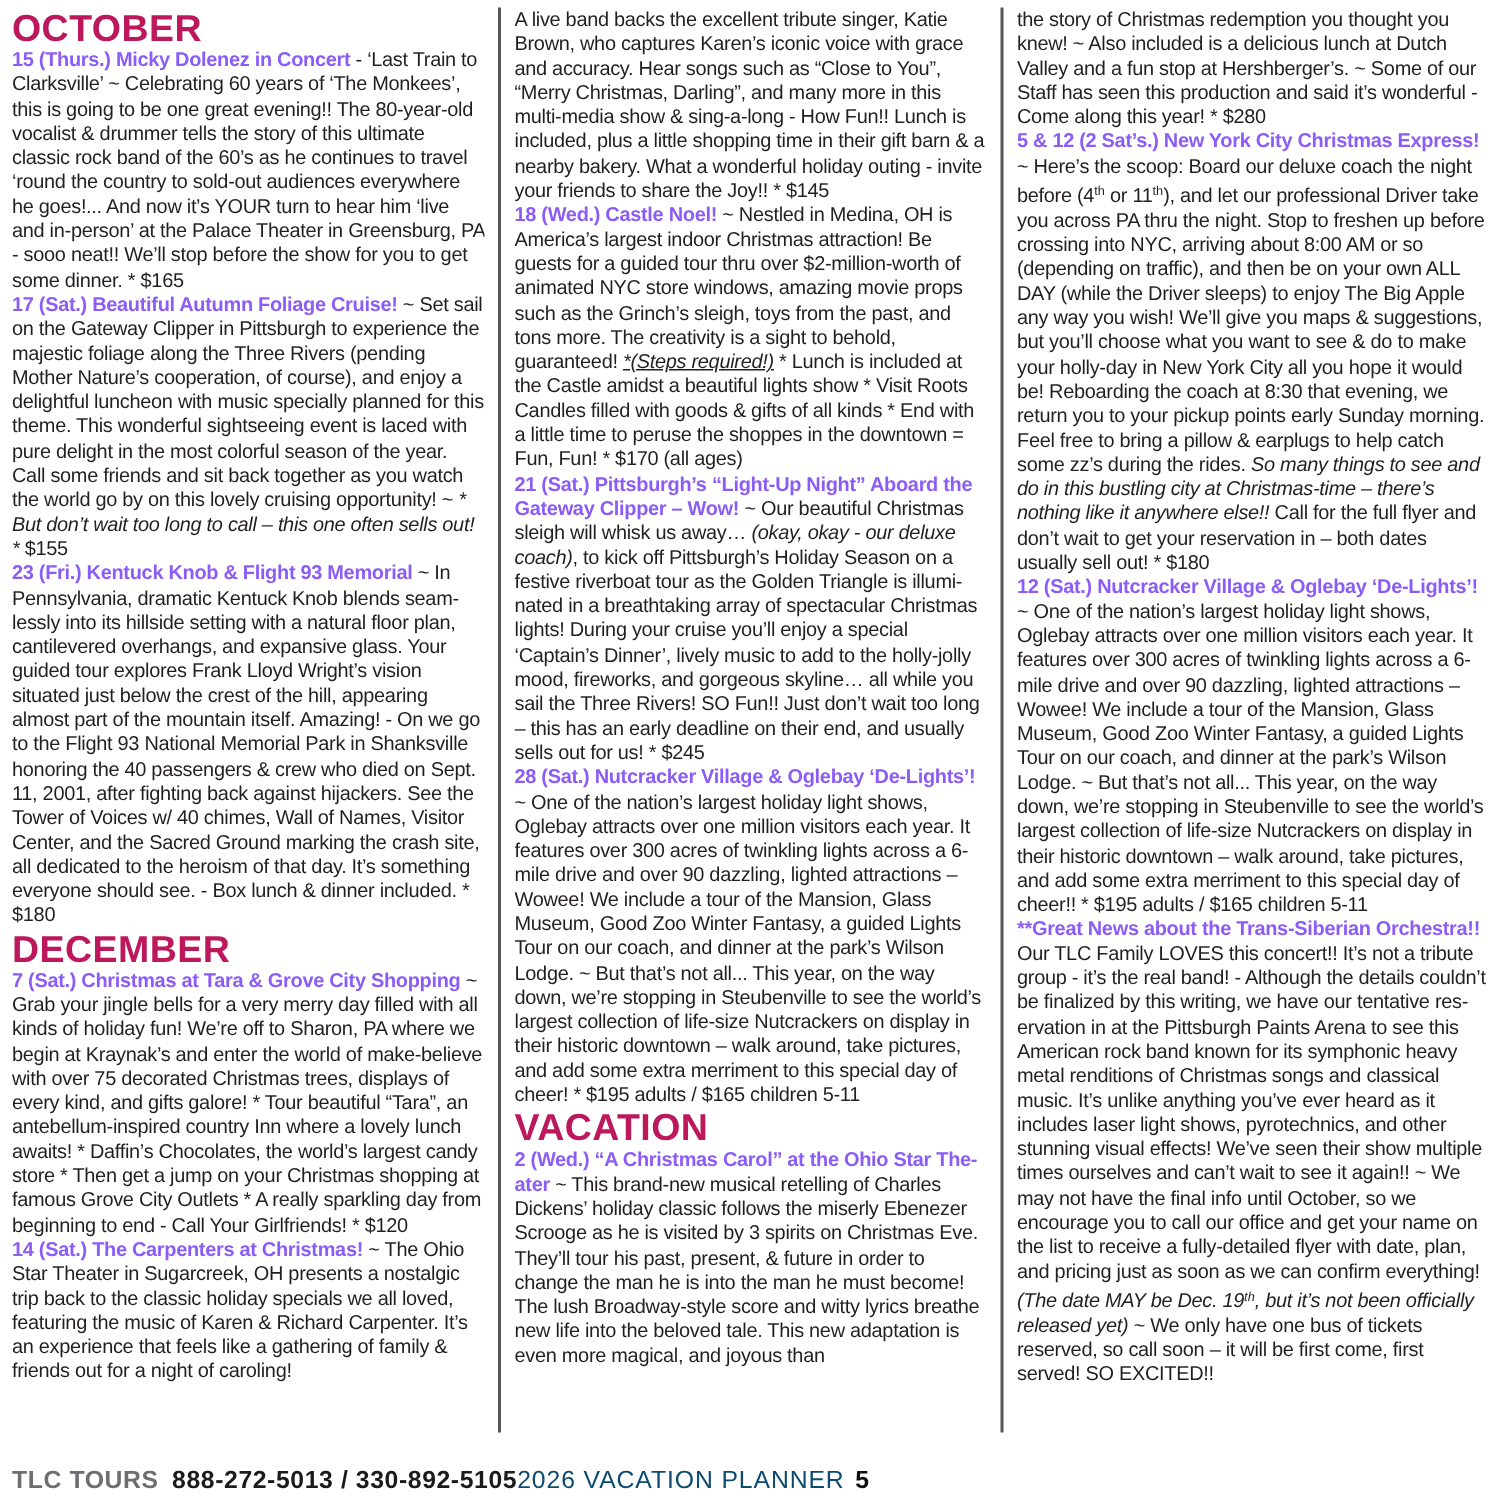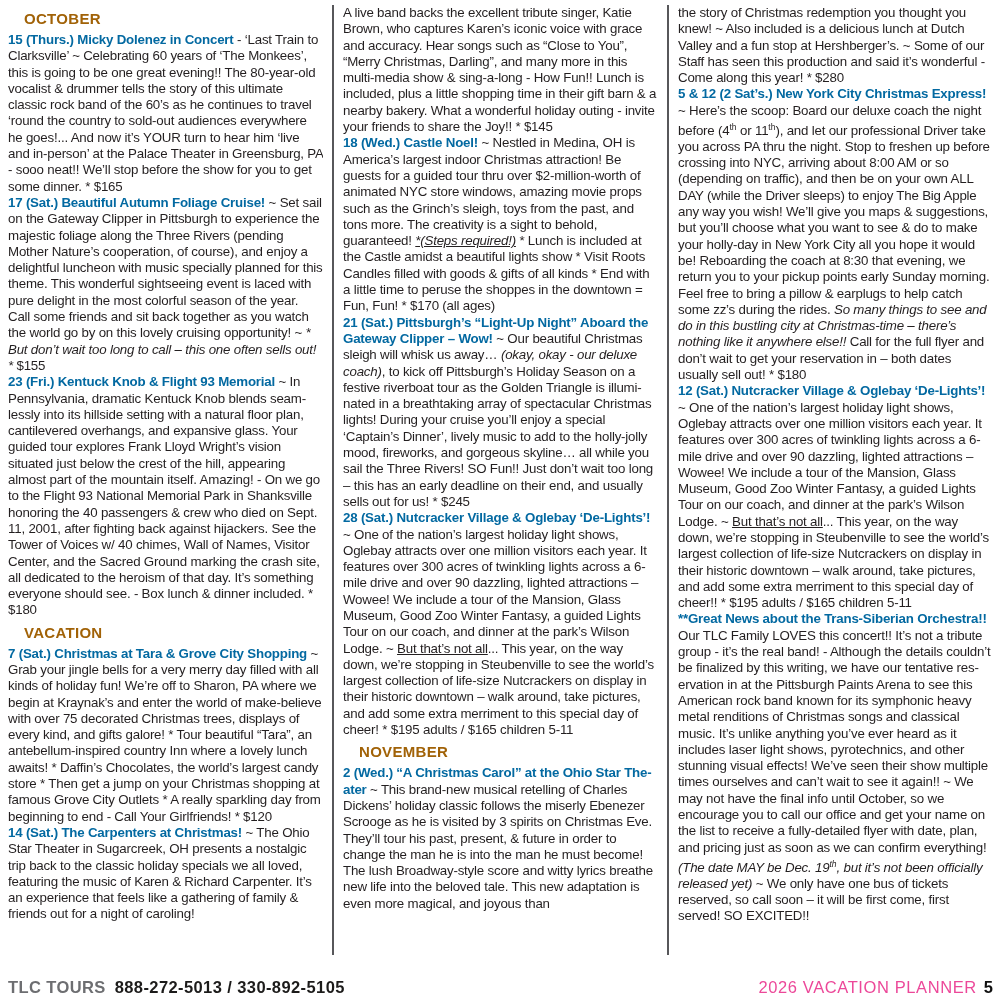"OCTOBER" .month { color: #a16207 -> #be185d; font-size: 15px -> 25px; margin: 3px 0 2px 16px -> 3px 0 2px 0 }
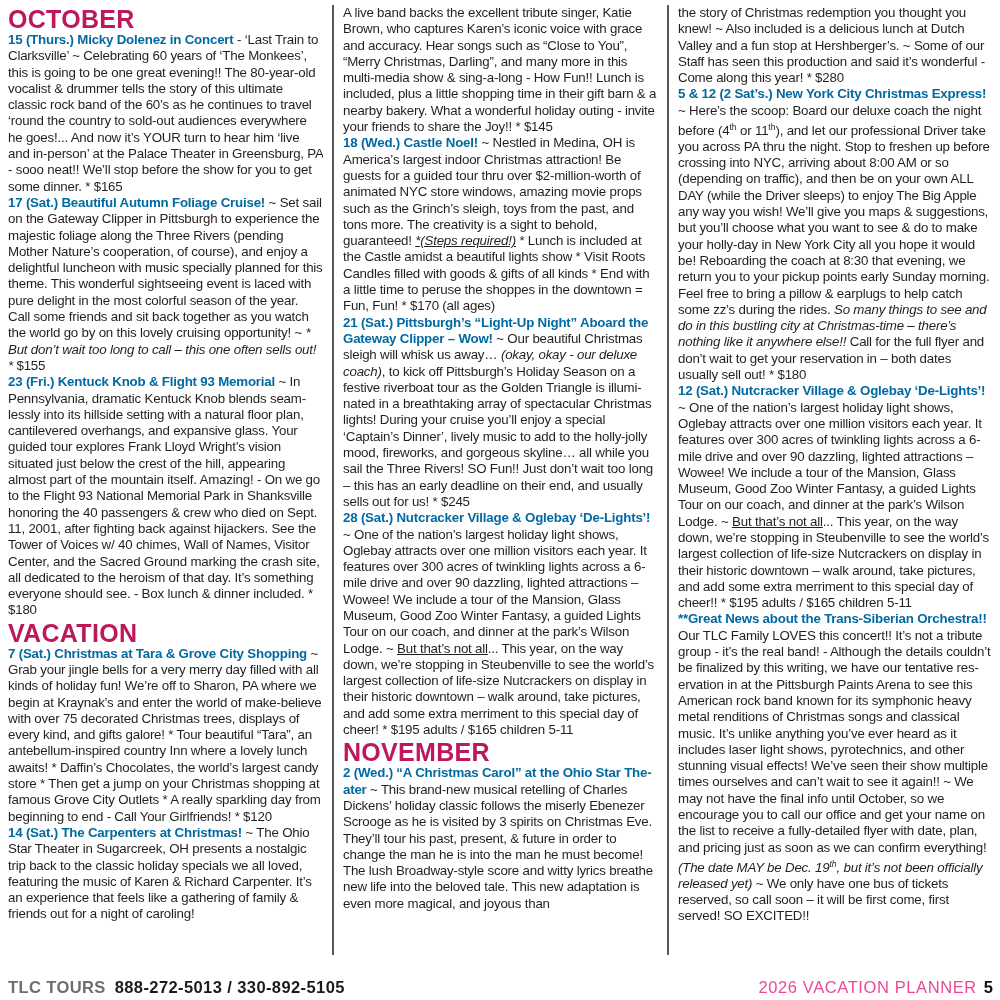"15 (Thurs.) Micky Dolenez in" .seg-title { color: #0369a1 -> #8b5cf6 }
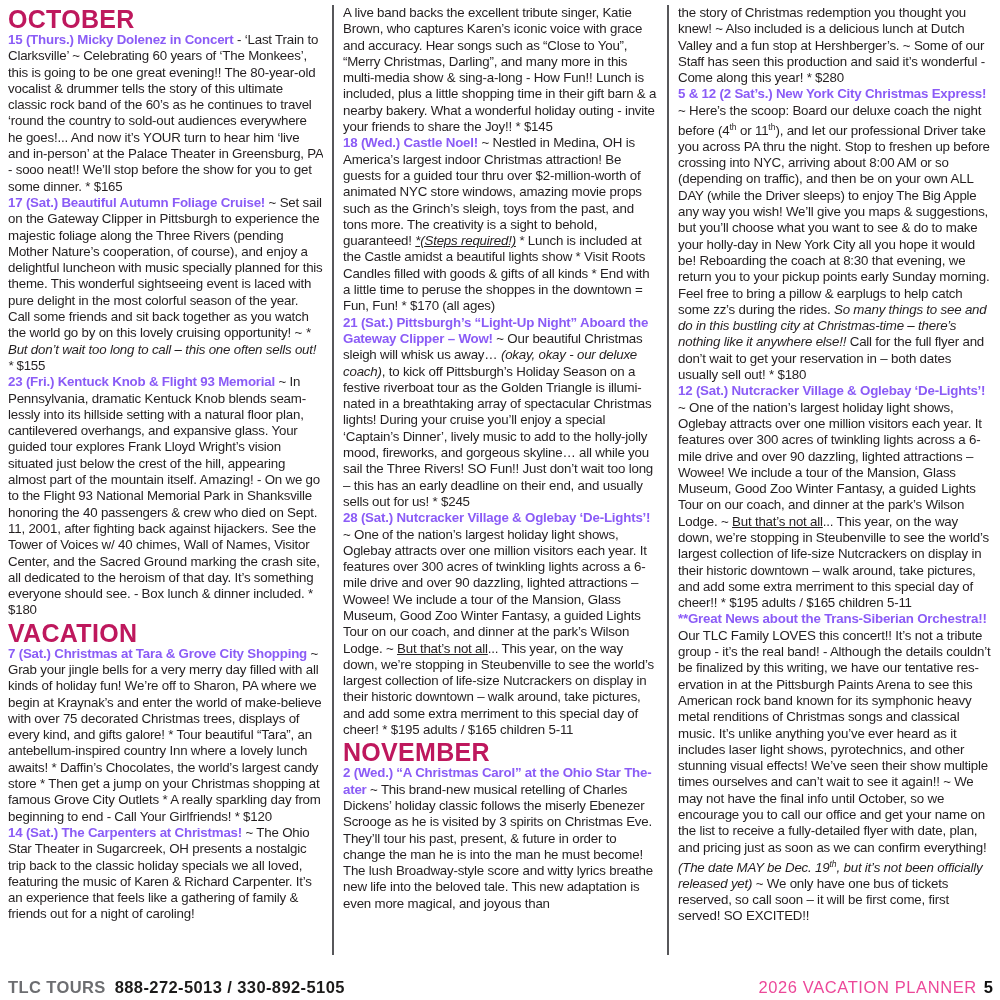"But that’s not all" .seg-u { text-decoration: underline -> none }
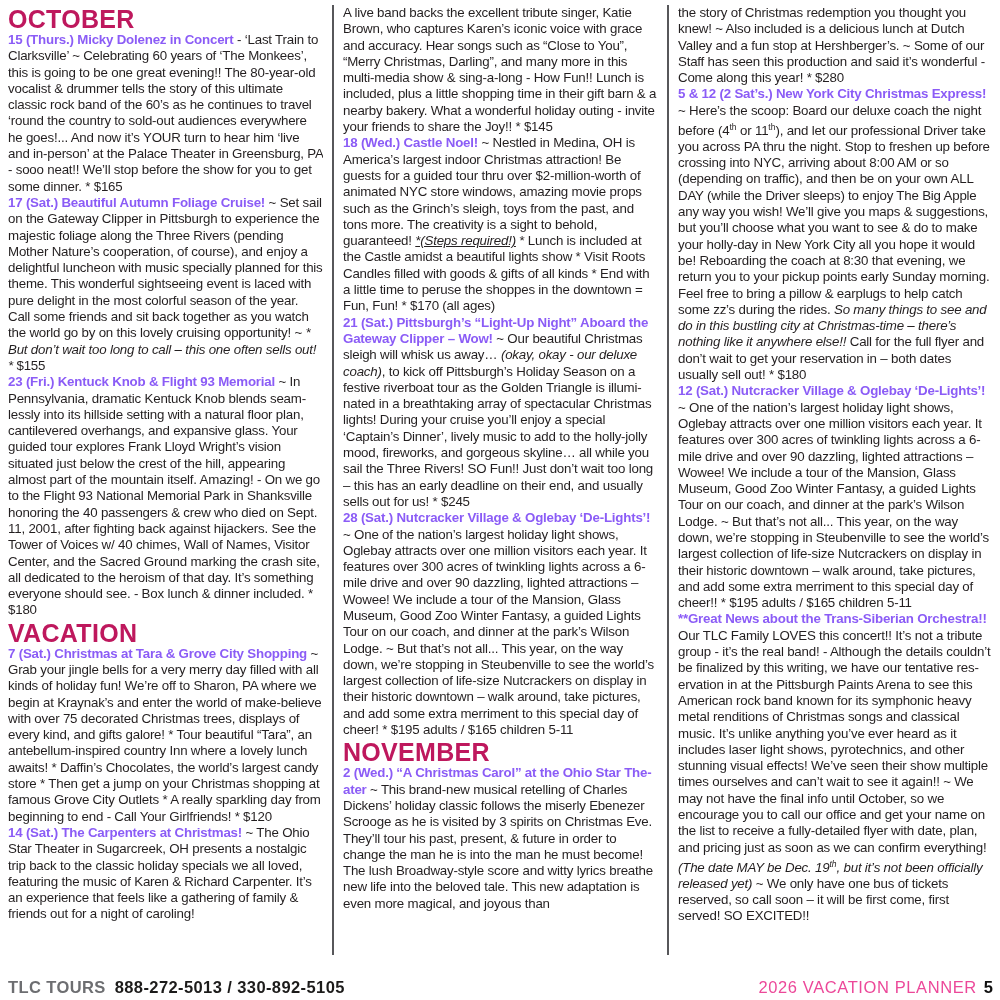"VACATION" h2.month { text: VACATION -> DECEMBER }
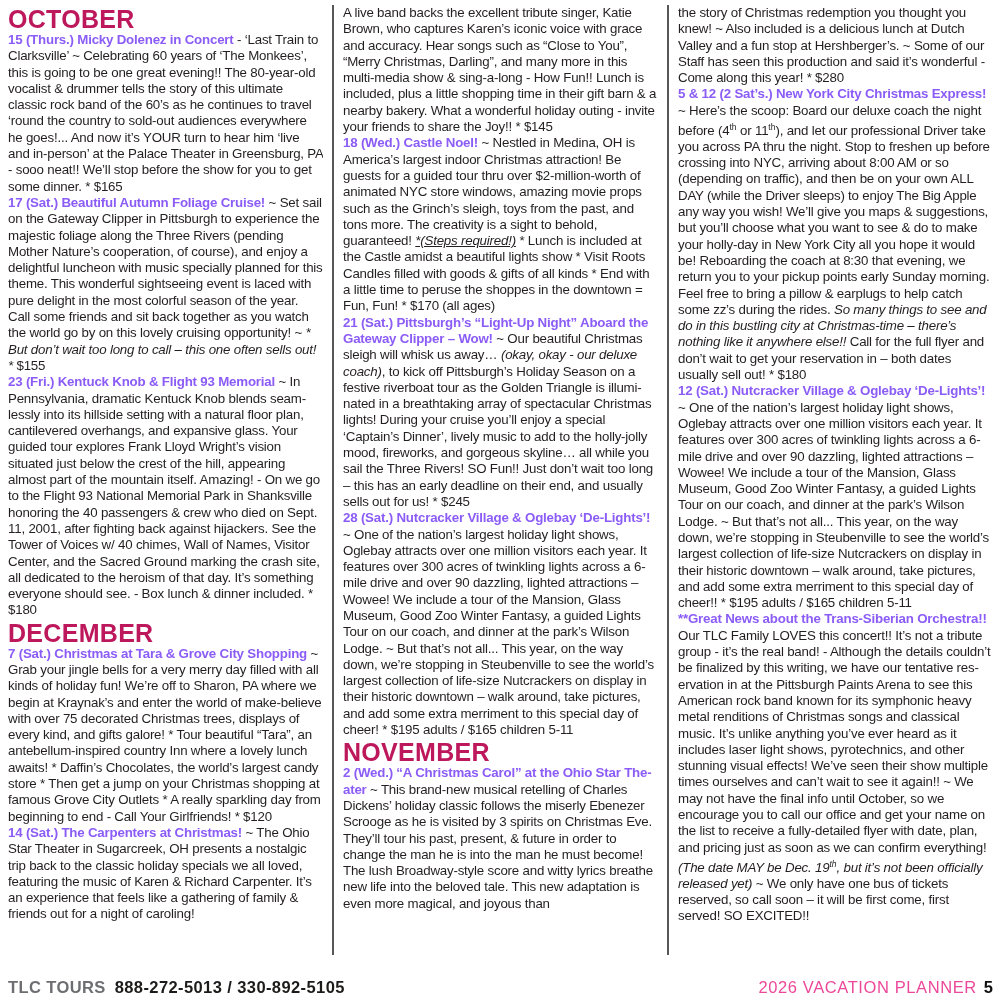"NOVEMBER" h2.month { text: NOVEMBER -> VACATION }
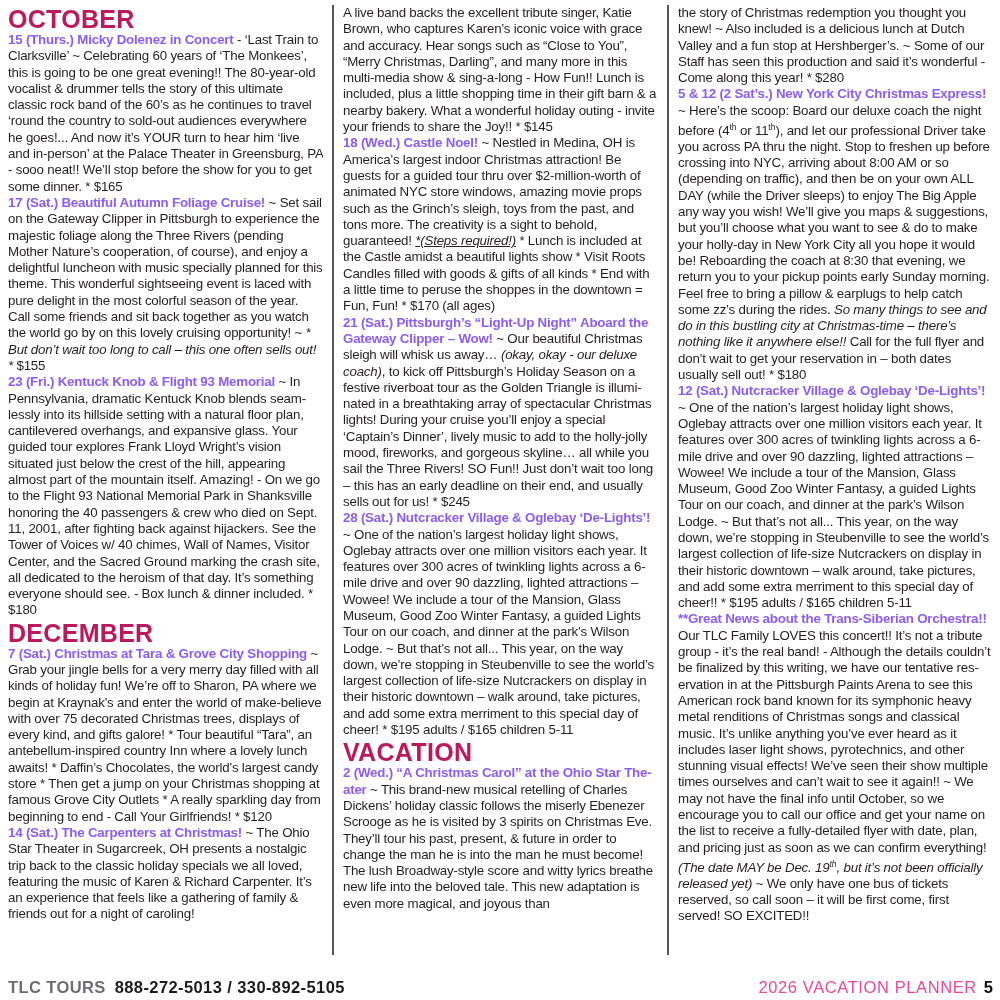"TLC TOURS 888-272-5013 / 330-892-5105" .footer { justify-content: space-between -> flex-start }
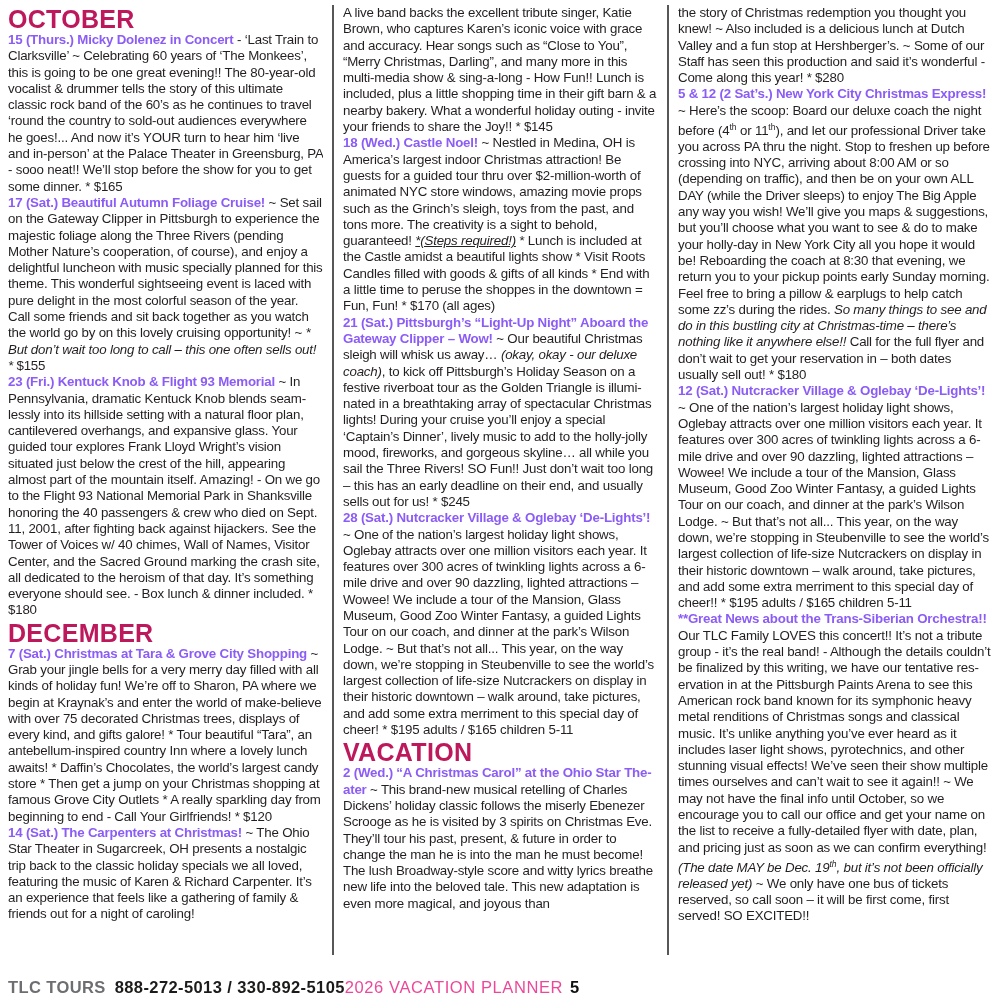"2026 VACATION PLANNER" .planner { color: #ec4899 -> #0c4a6e }
